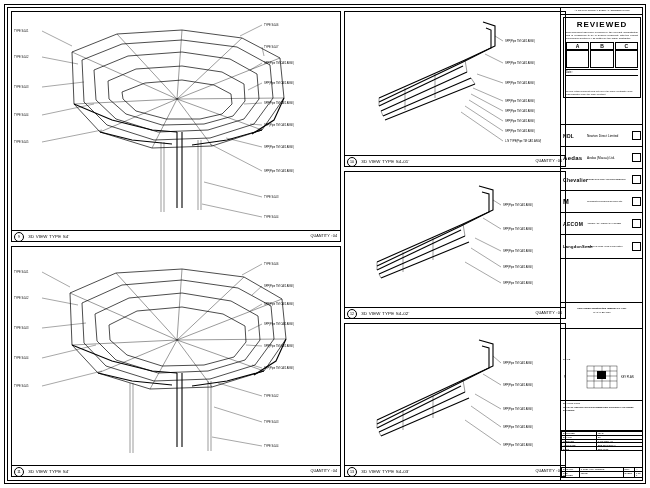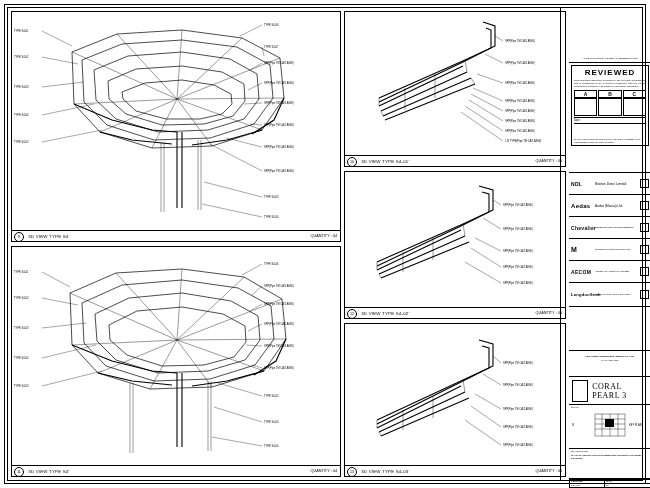"REVIEWED" .tbbox { left: 8px -> 0; margin-top: 48px -> none }
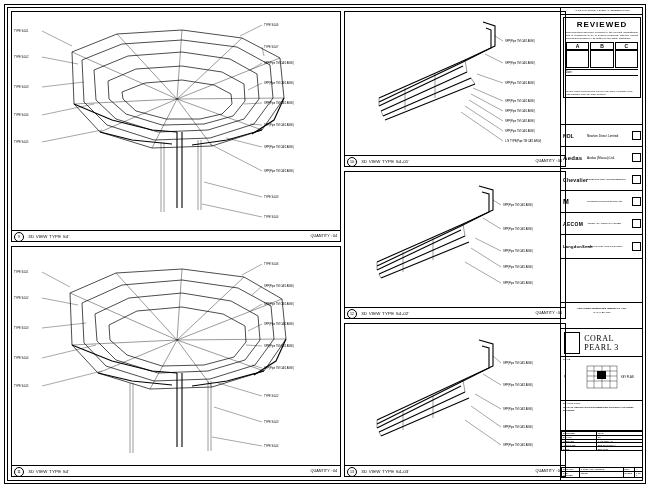"CORAL PEARL 3" div.tbbox { html: <div> <div> <div></div> <div>CORAL PEARL 3</div> </div> </div> -> none }
